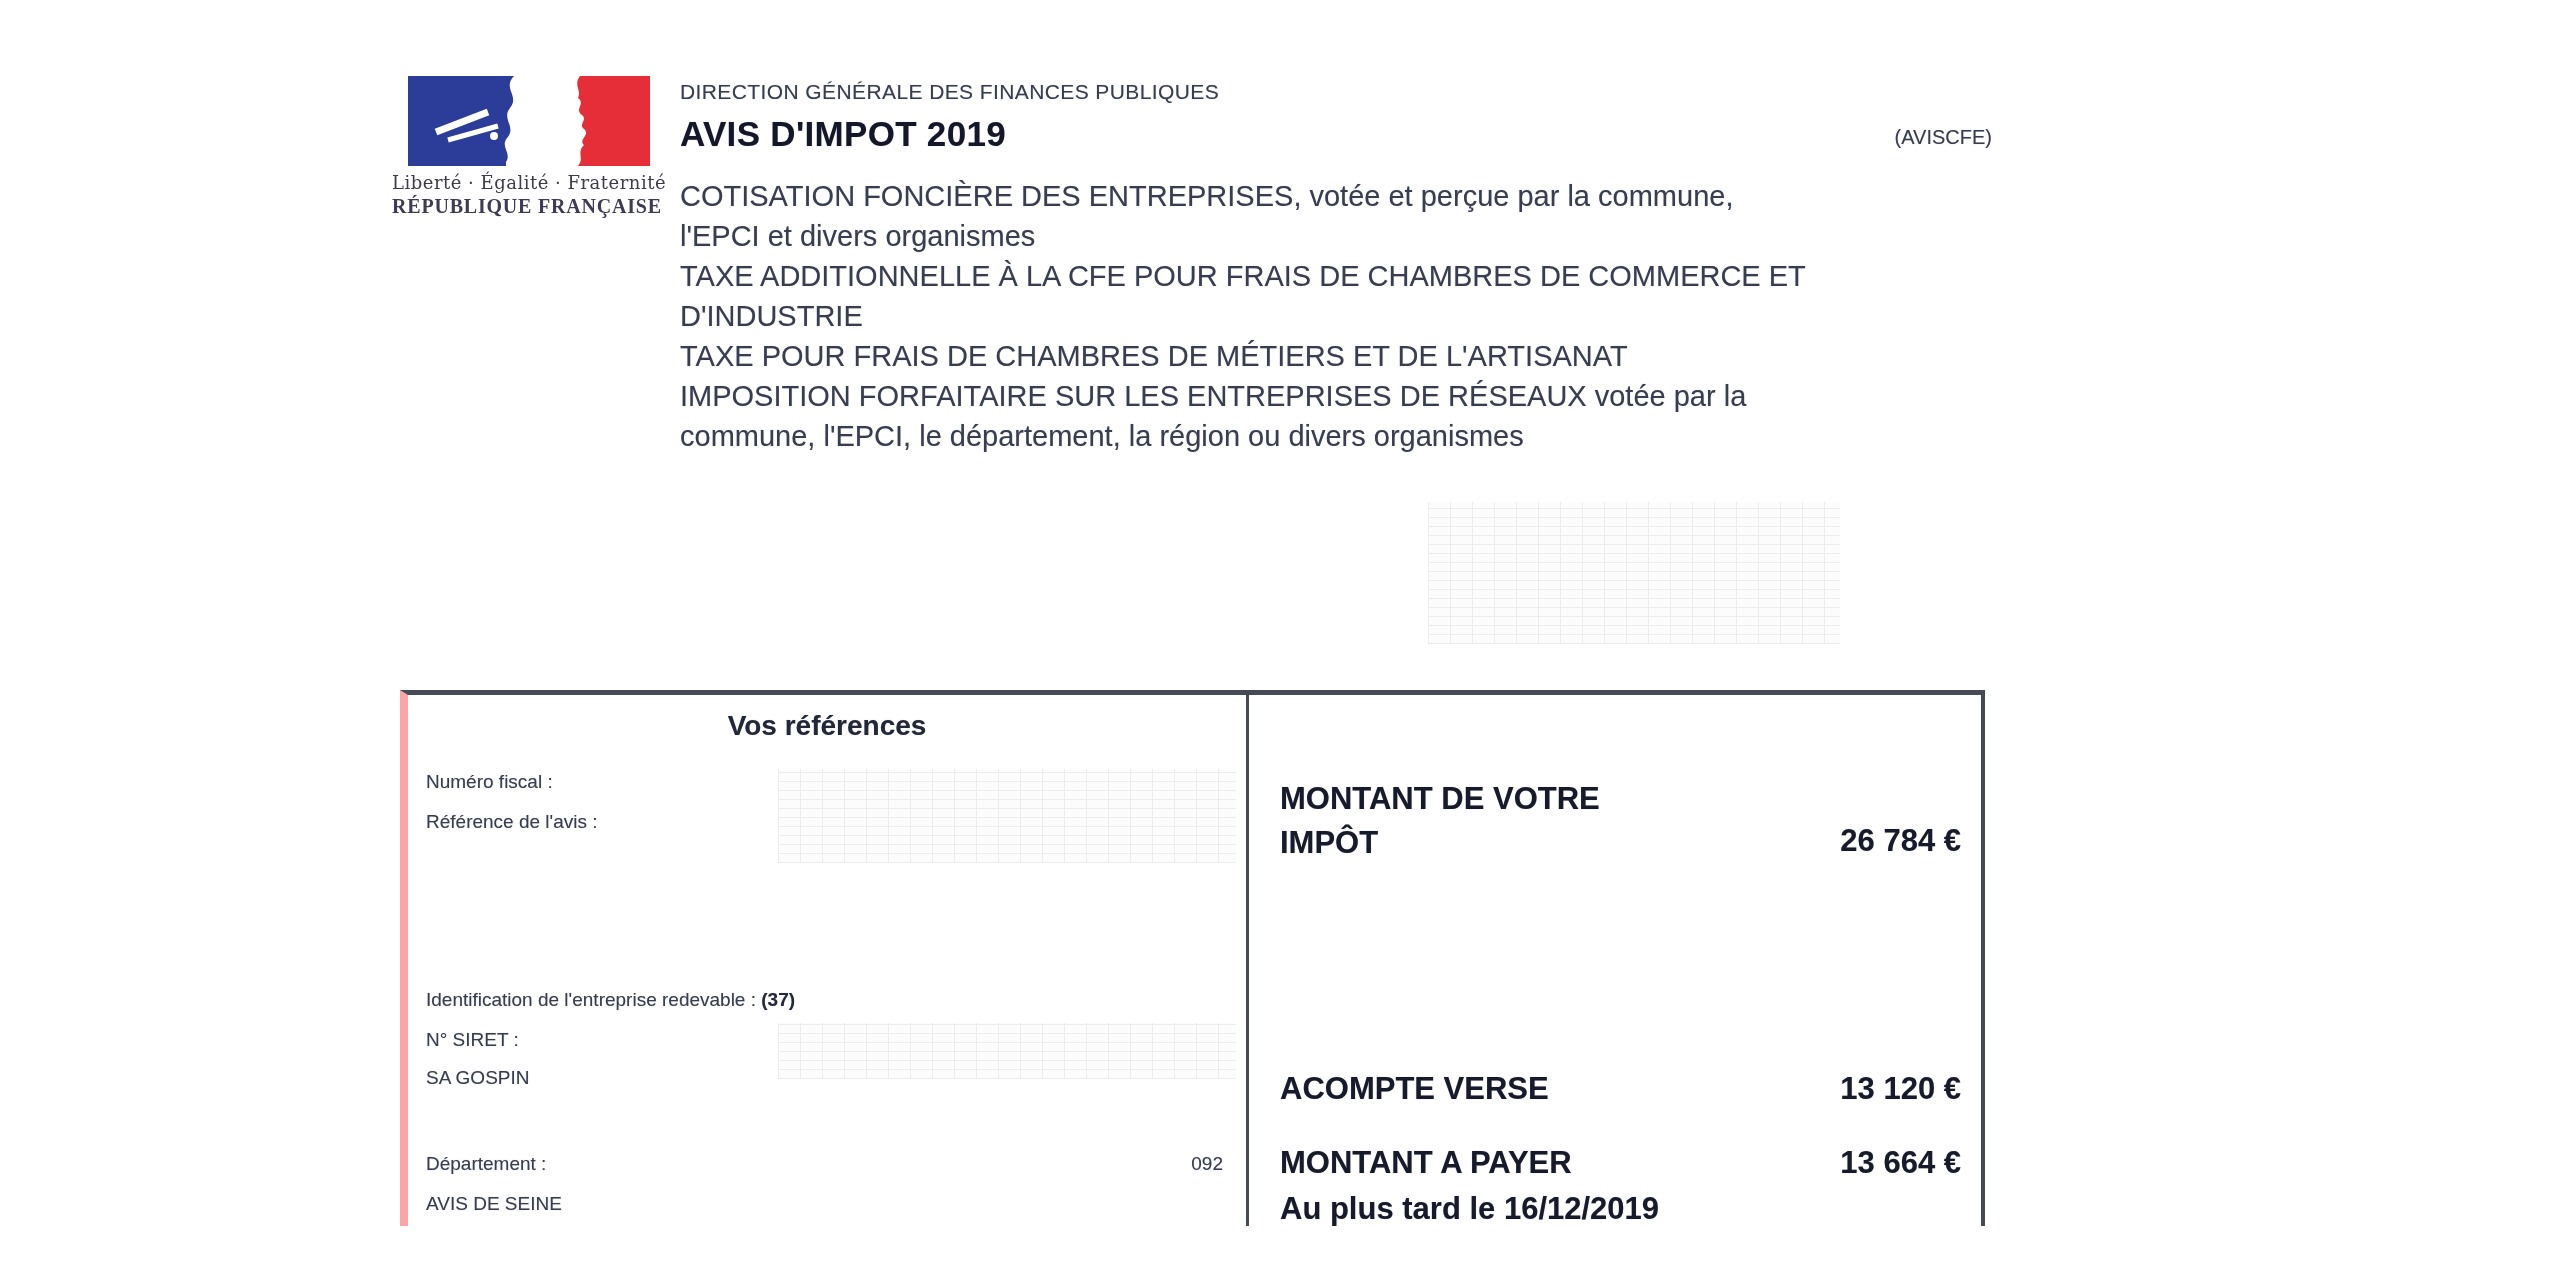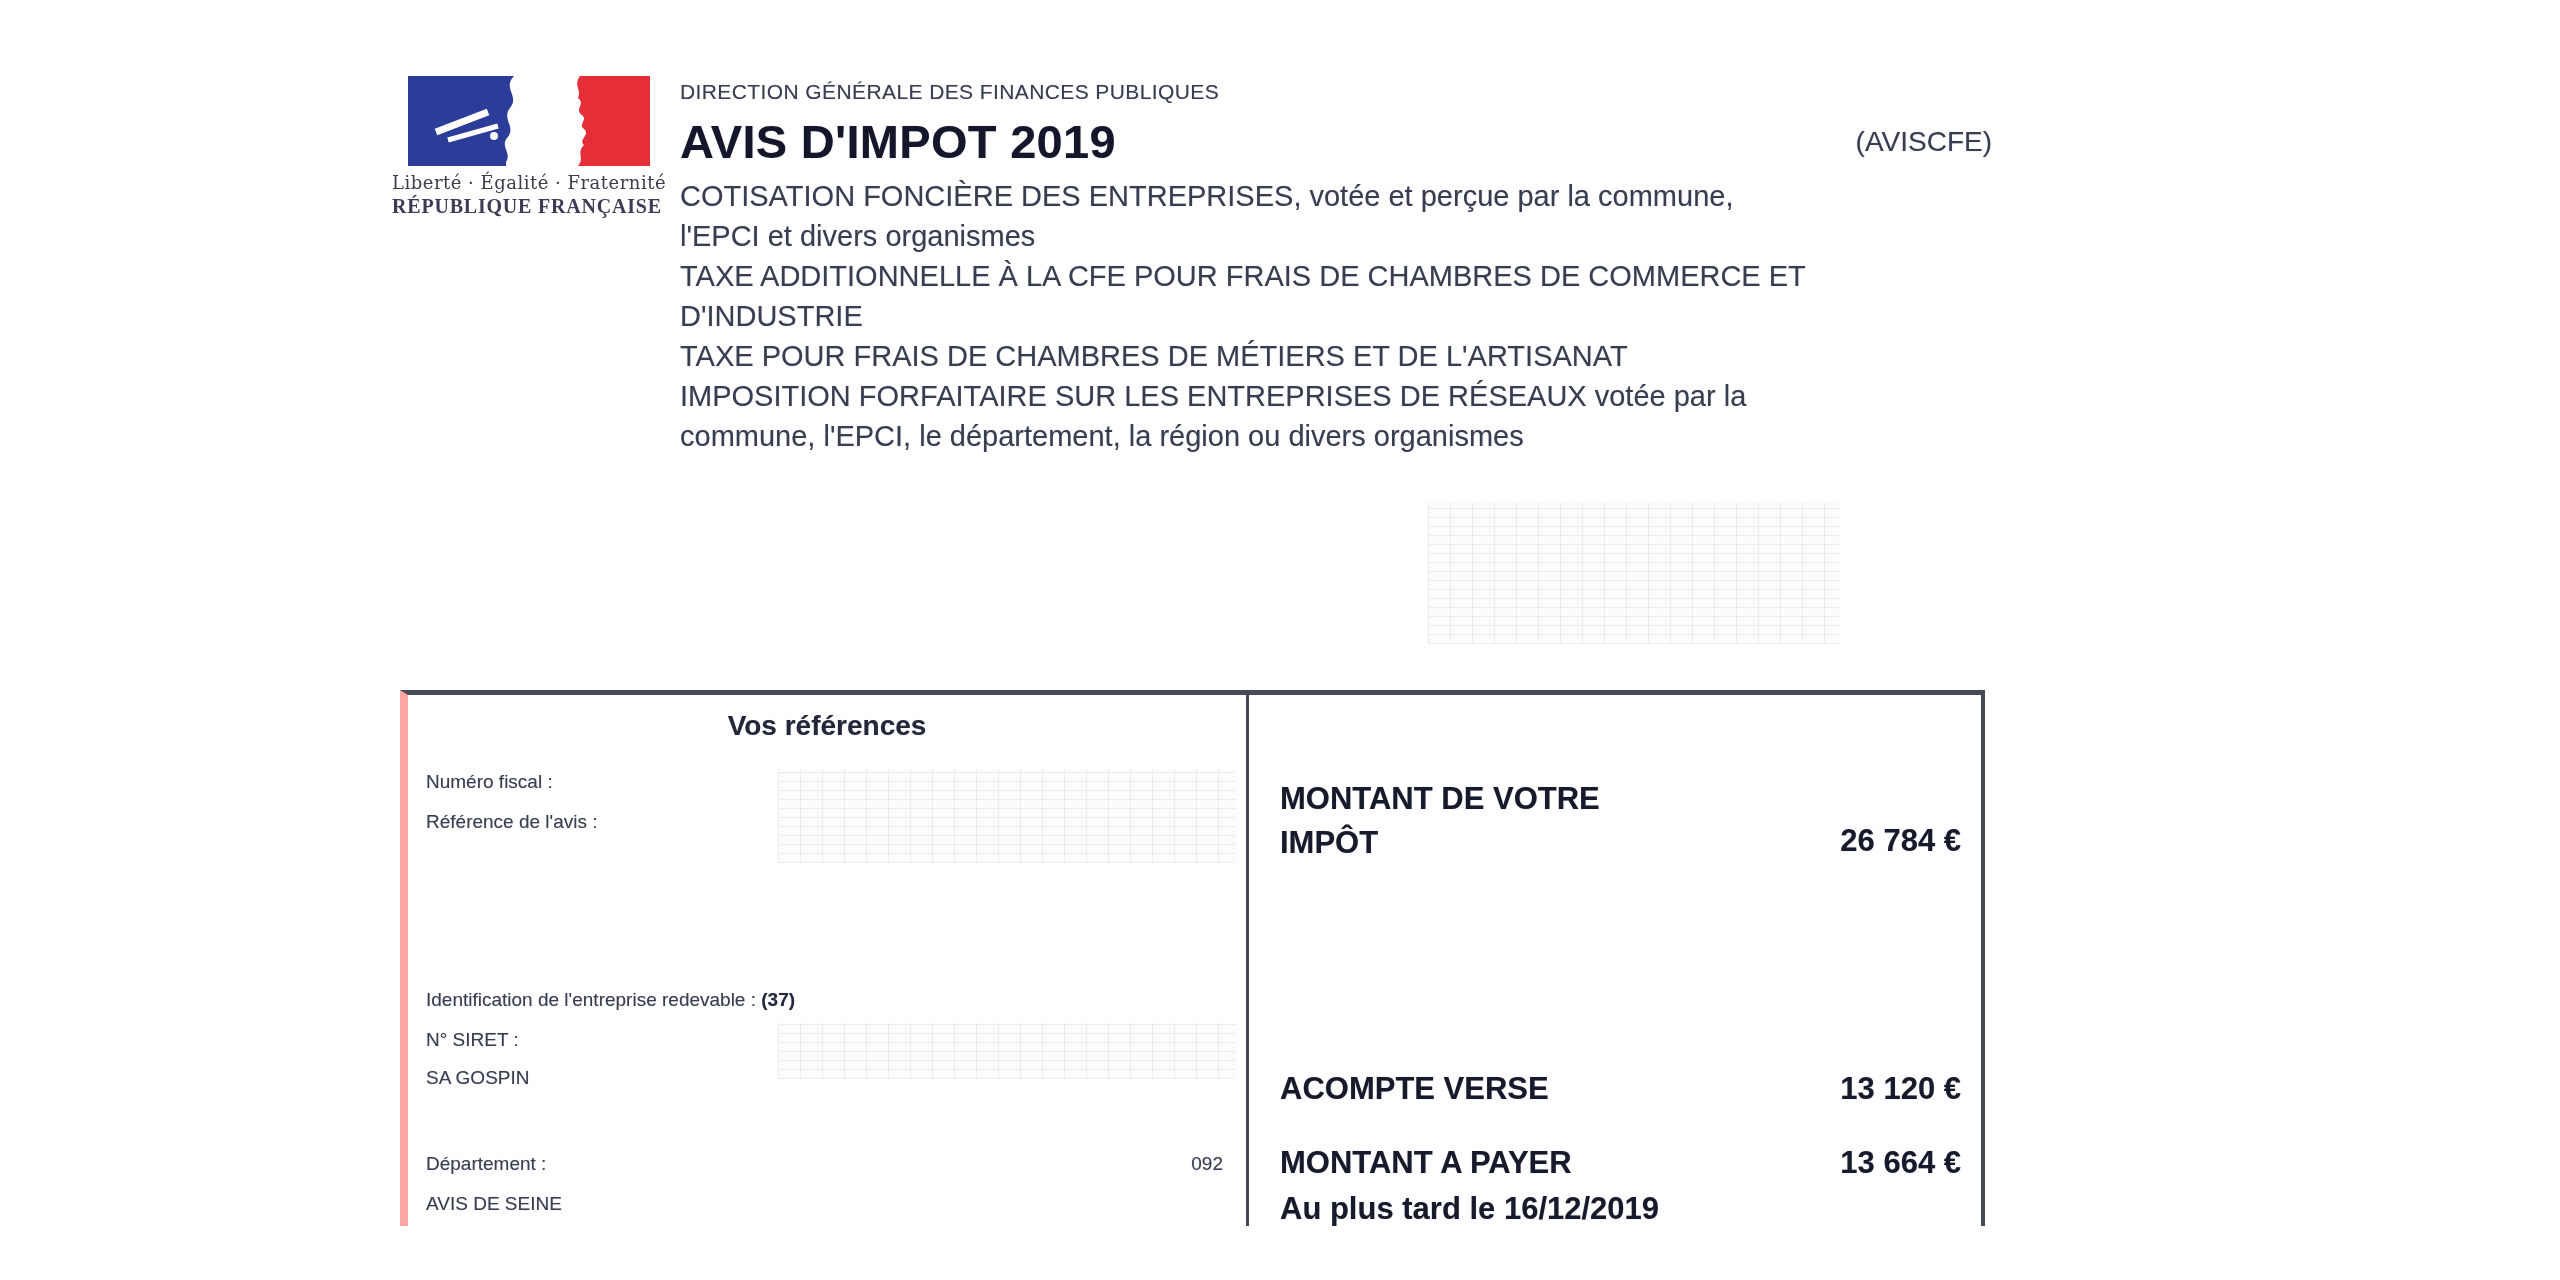"AVIS D'IMPOT 2019" .avis-title { font-size: 47px -> 35px }
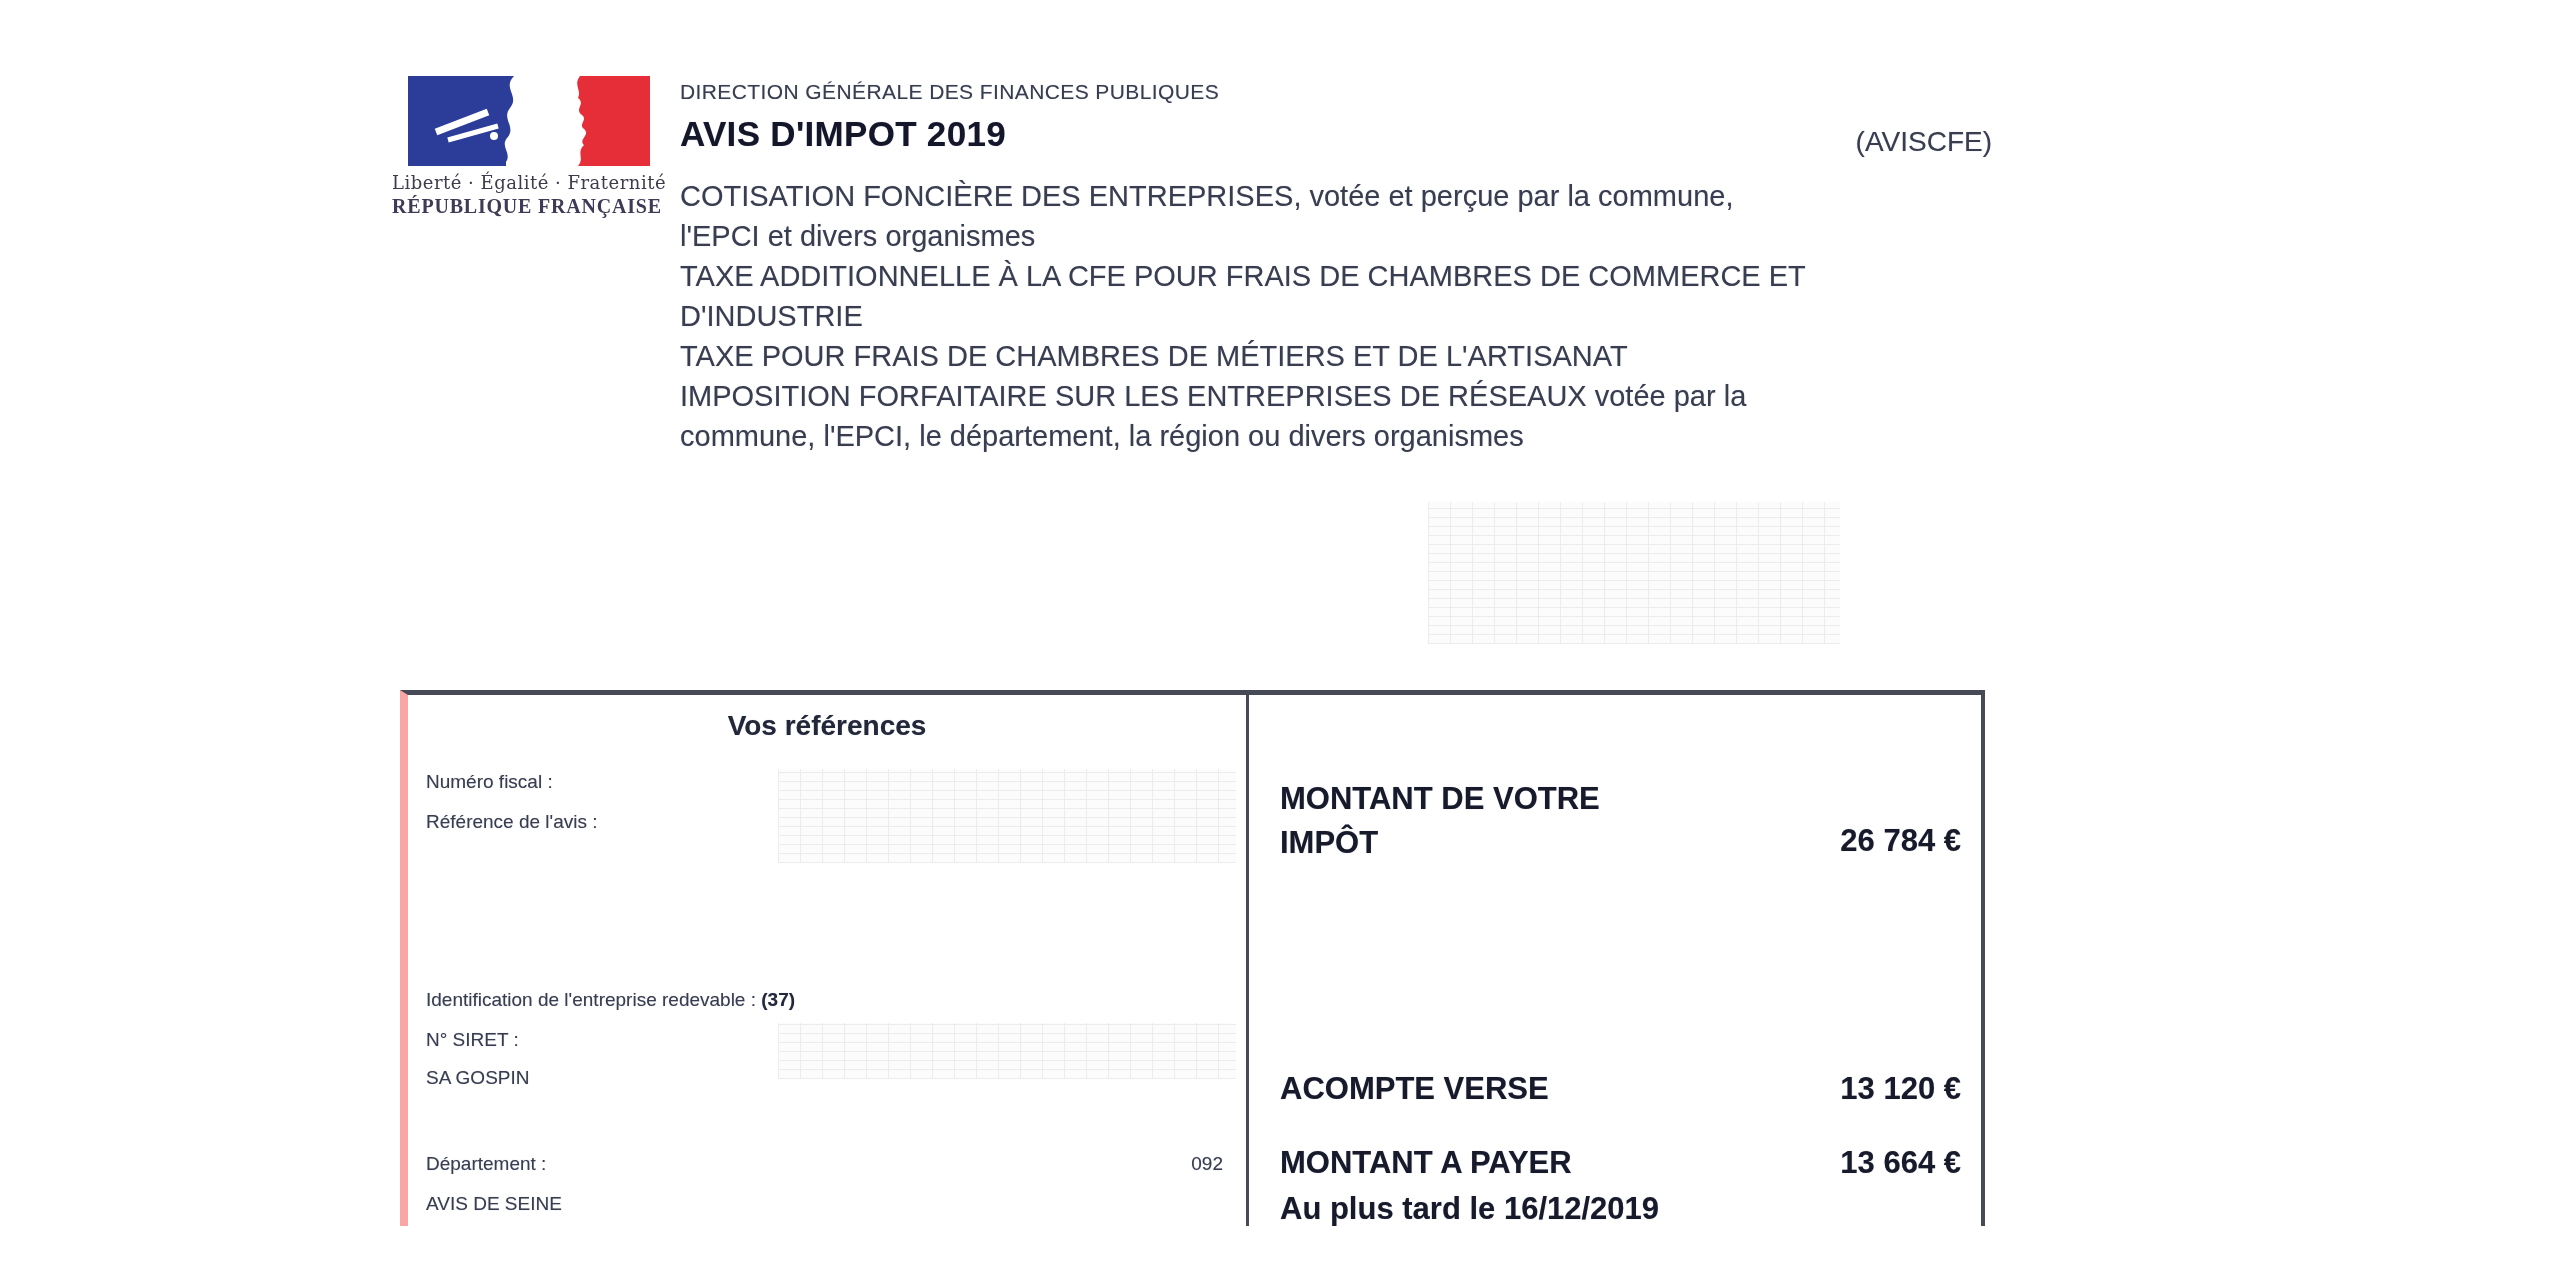"(AVISCFE)" .form-code { font-size: 28px -> 20px }
